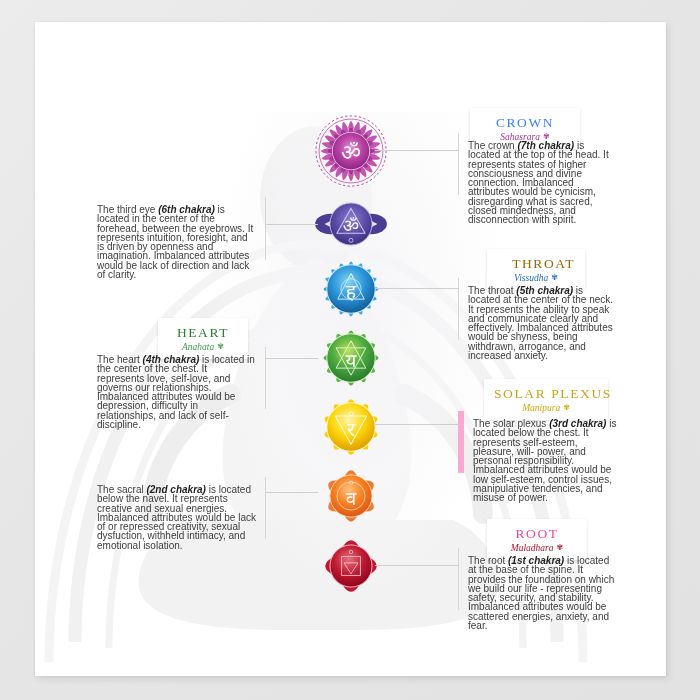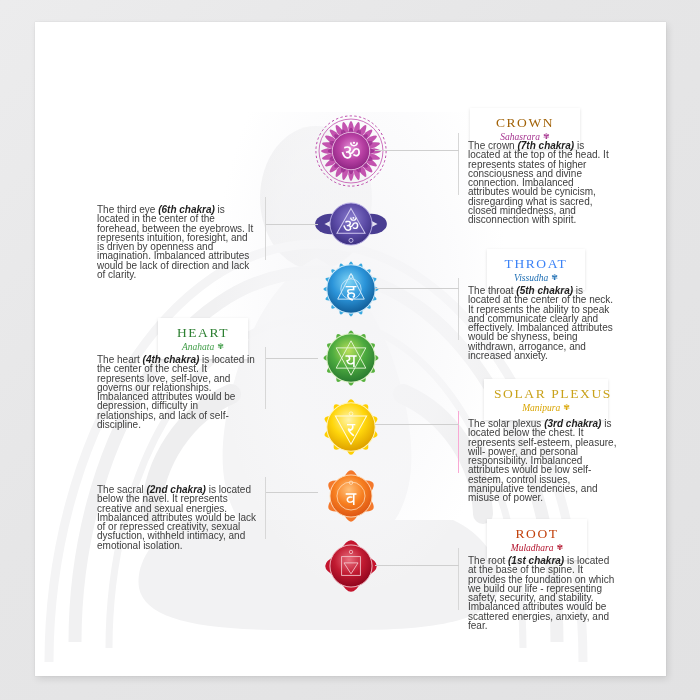"CROWN" div.name { color: #a16207 -> #3b82f6 }
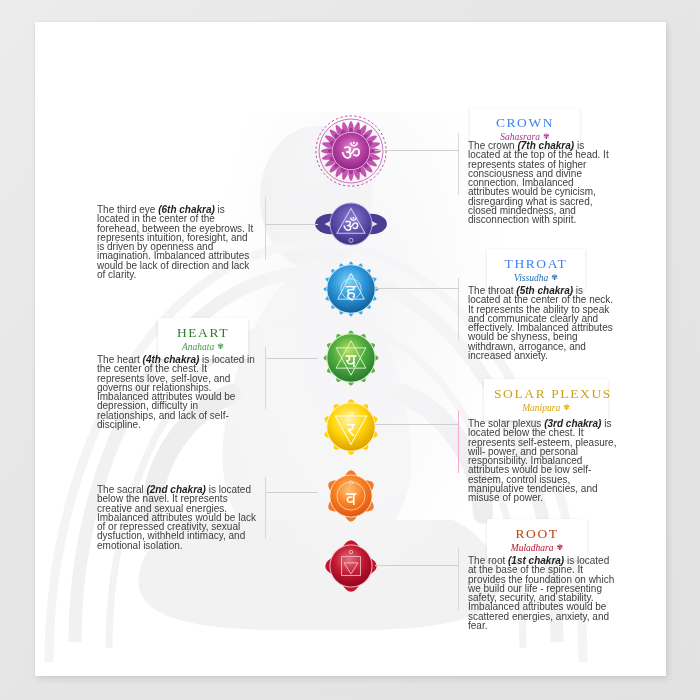"THROAT" div.name { color: #3b82f6 -> #a16207; text-align: none -> right }
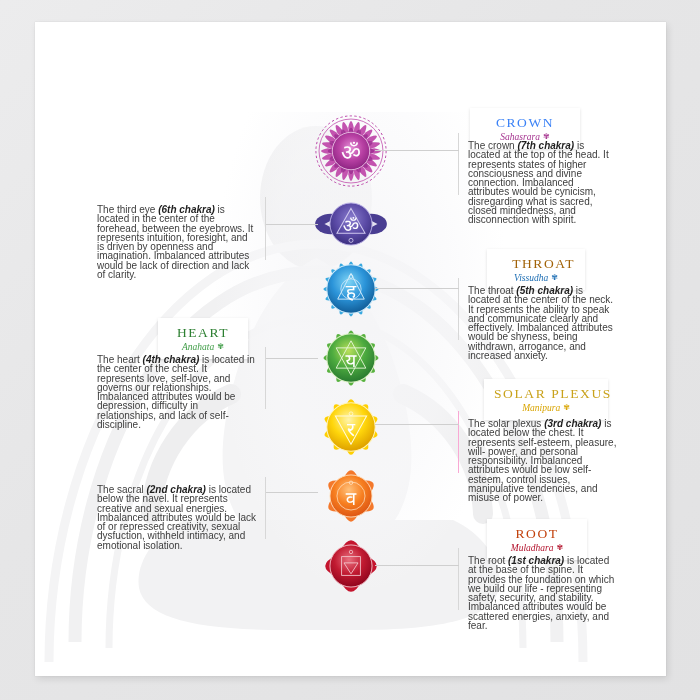"The solar plexus (3rd chakra)" div.desc { border-left: 1px solid #f9a8d4 -> 6px solid #f9a8d4 }
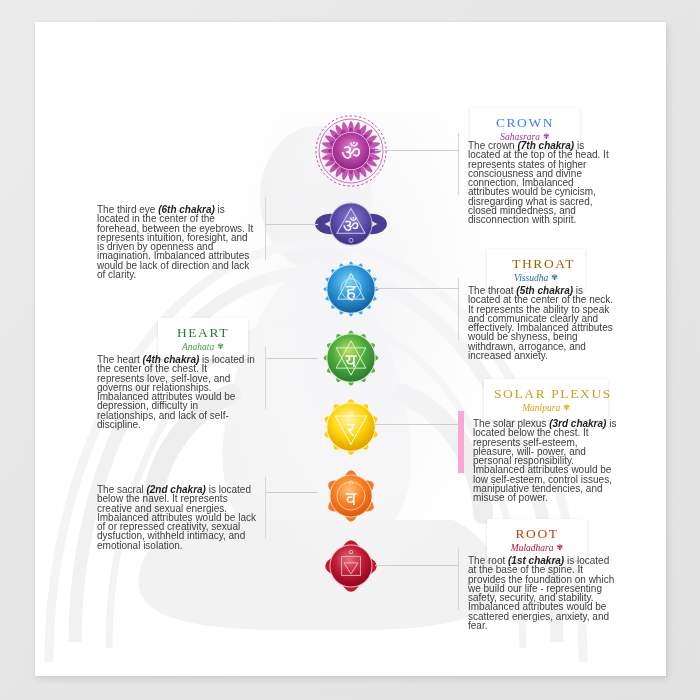"ROOT" div.name { color: #c2410c -> #ec4899 }
